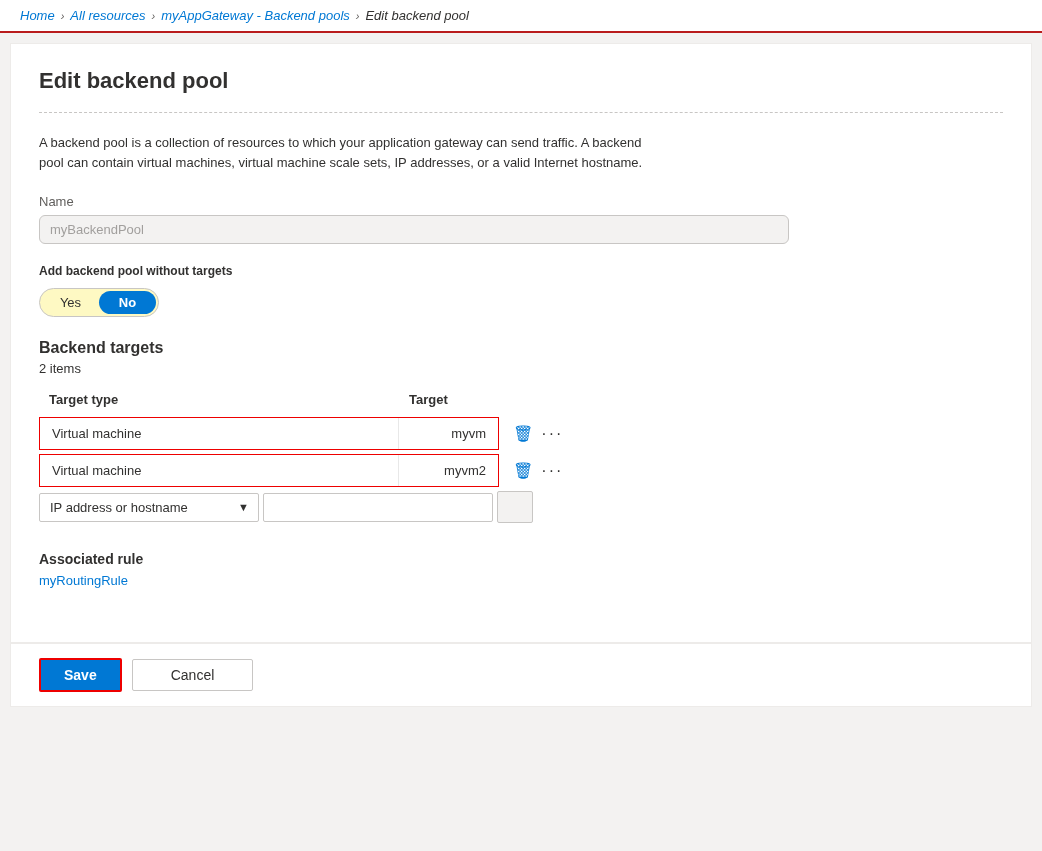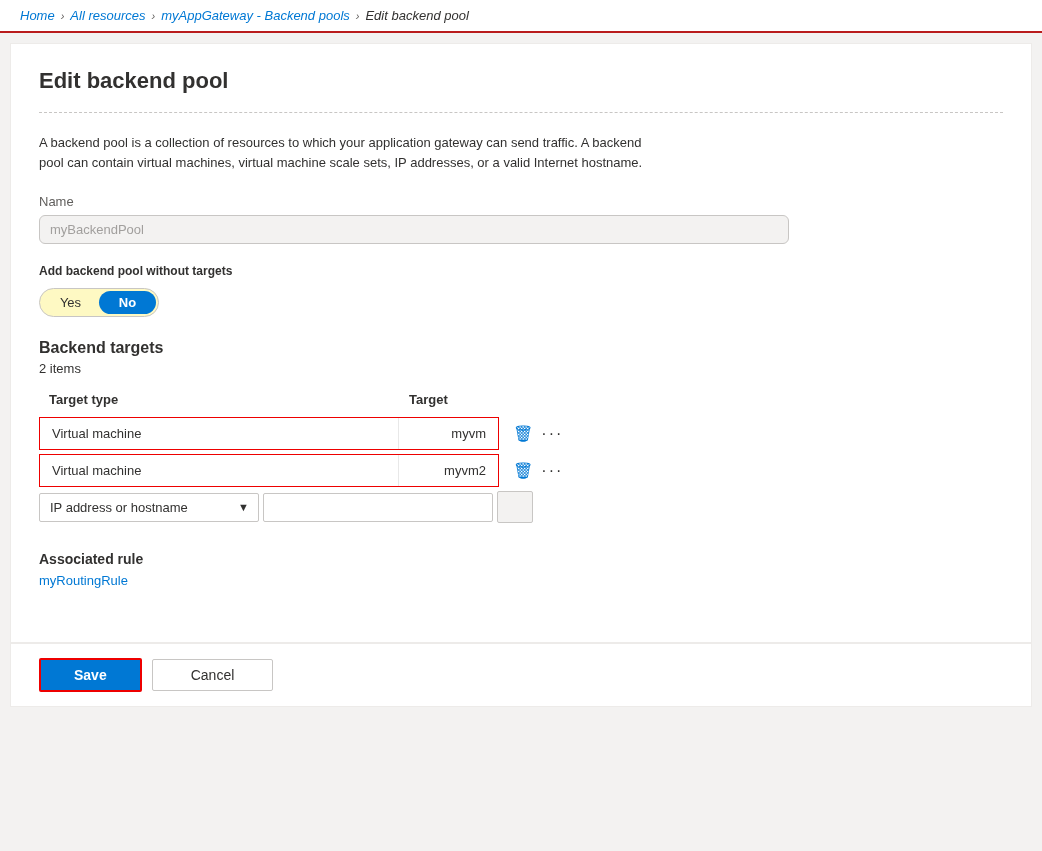"Save" .save-btn { padding: 7px 33px -> 7px 23px }
